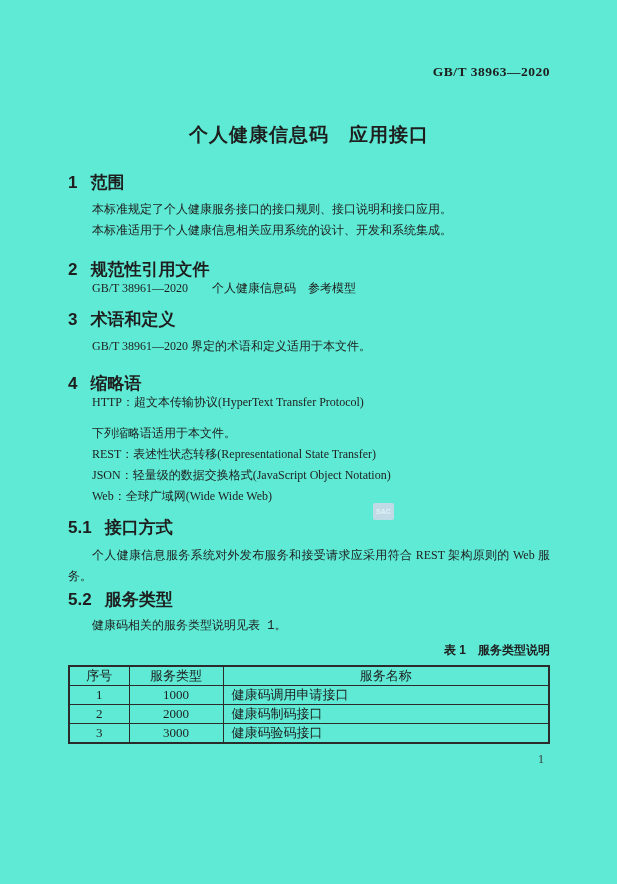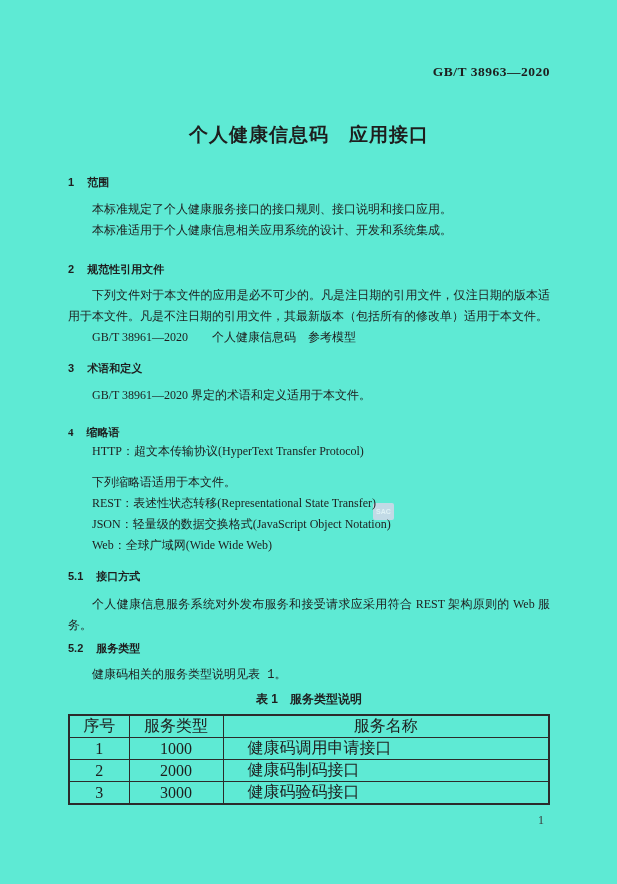"1 范围" .h { font-size: 11px -> 17px }
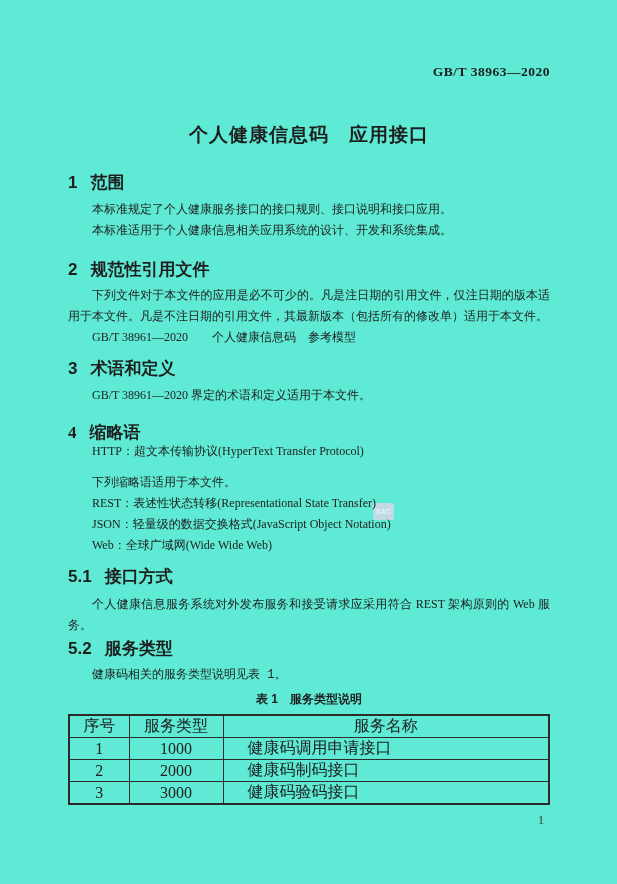"下列文件对于本文件的应用是必不可少的。凡是注日期的引用文件，仅注日期的版本适用于" p.p { html: <p>下列文件对于本文件的应用是必不可少的。凡是注日期的引用文件，仅注日期的版本适用于本文件。凡是不注日期的引用文件，其最新版本（包括所有的修改单）适用于本文件。</p> -> none }
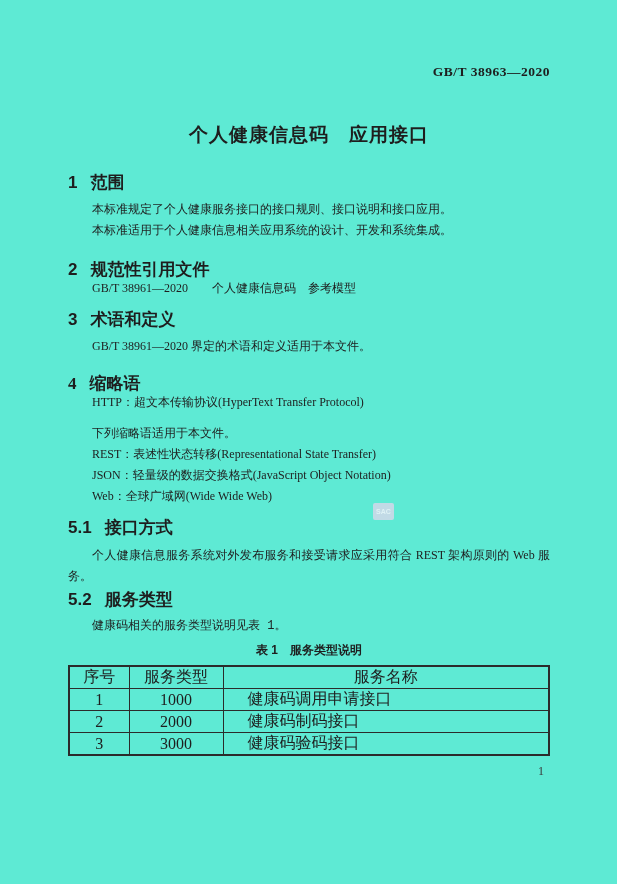"4 缩略语" .mt-s4h { font-family: Liberation Serif, serif -> none }
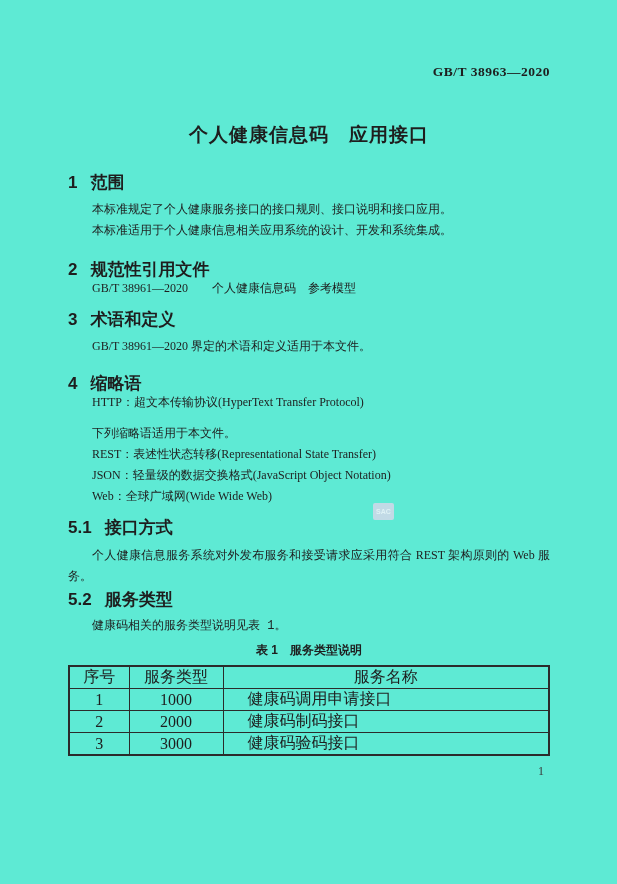"表 1 服务类型说明" .caption { text-align: center -> right }
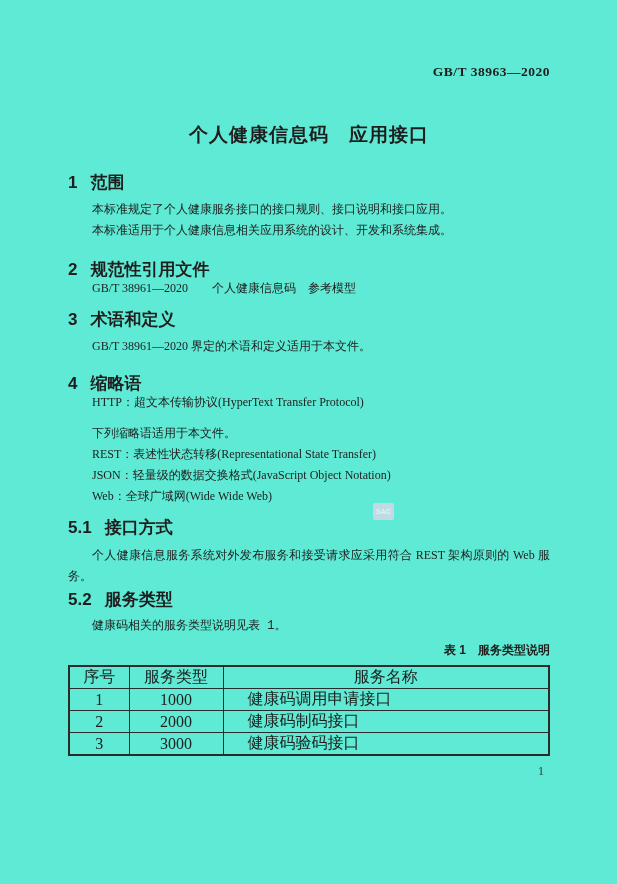"序号" table.svc { font-size: 16px -> 13px }
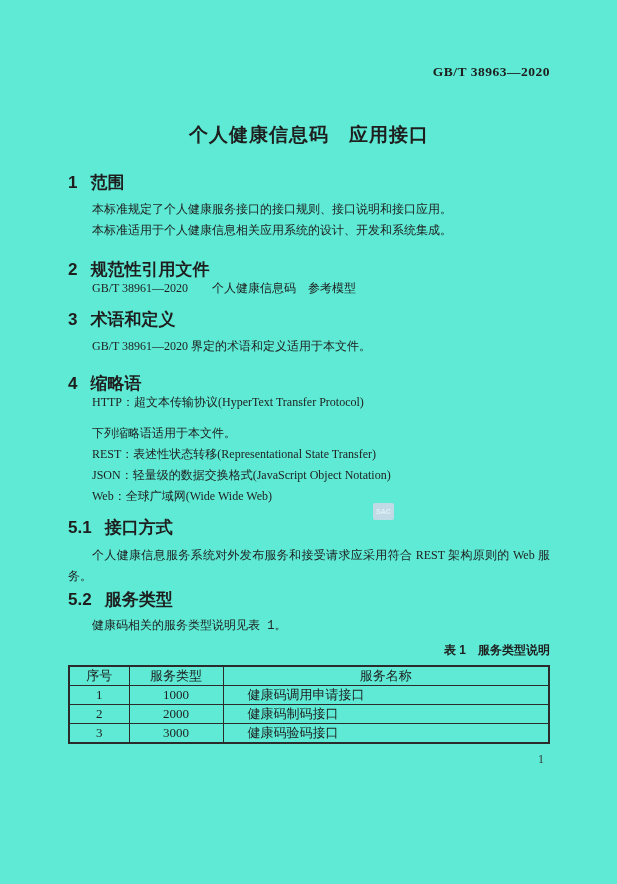"健康码调用申请接口" table.svc td.name { padding-left: 24px -> 8px }
